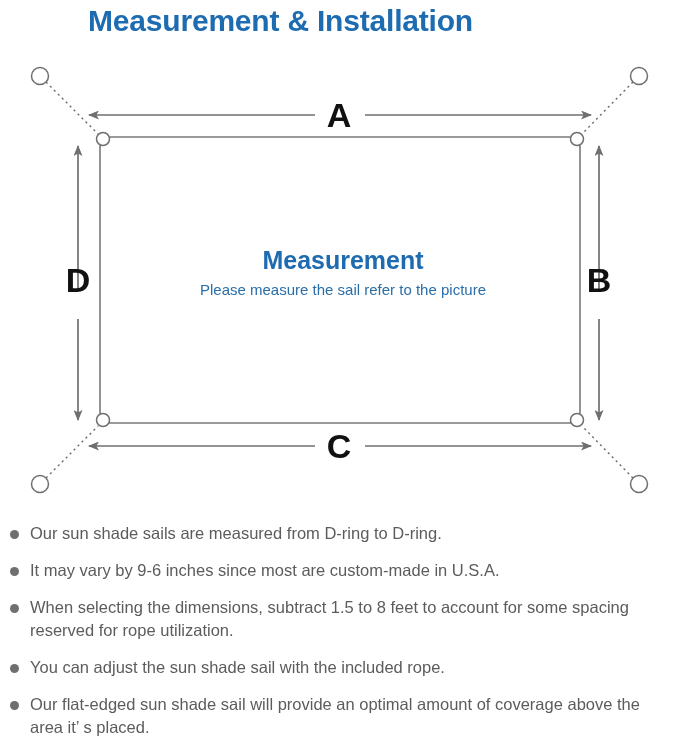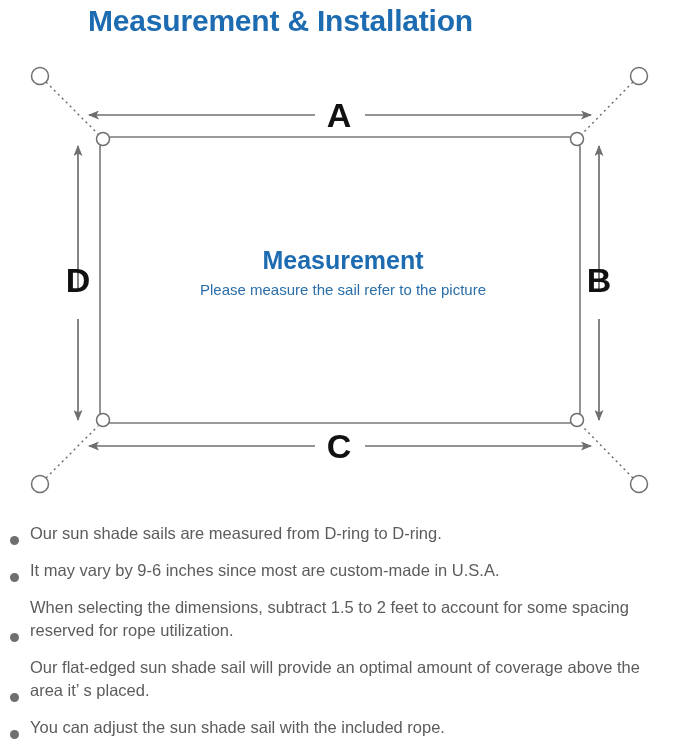"Our sun shade sails are" .note-row { align-items: flex-end -> flex-start }
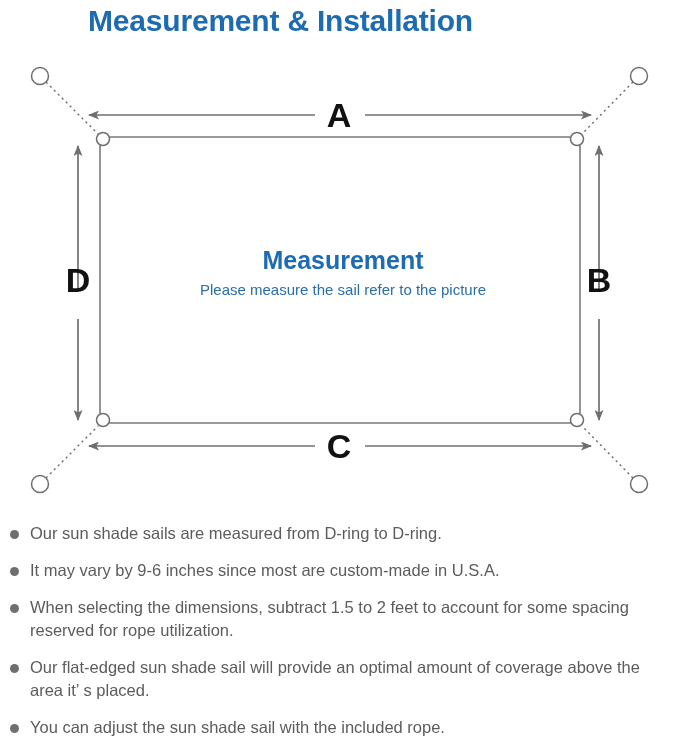"When selecting the dimensions, subtract" span.note-text { text: 2 -> 8 }
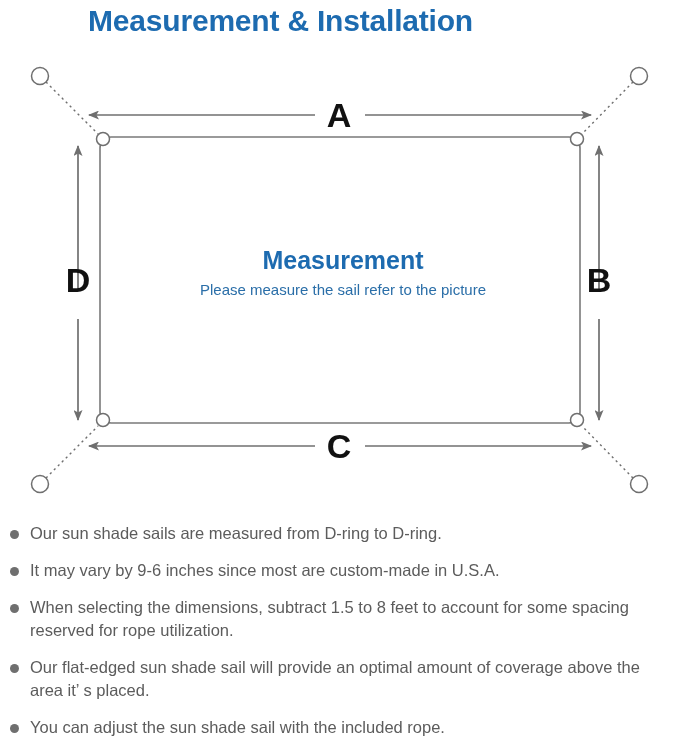"Our flat-edged sun shade sail" div.note-row { order: before "You can adjust the sun" -> after "You can adjust the sun" }
